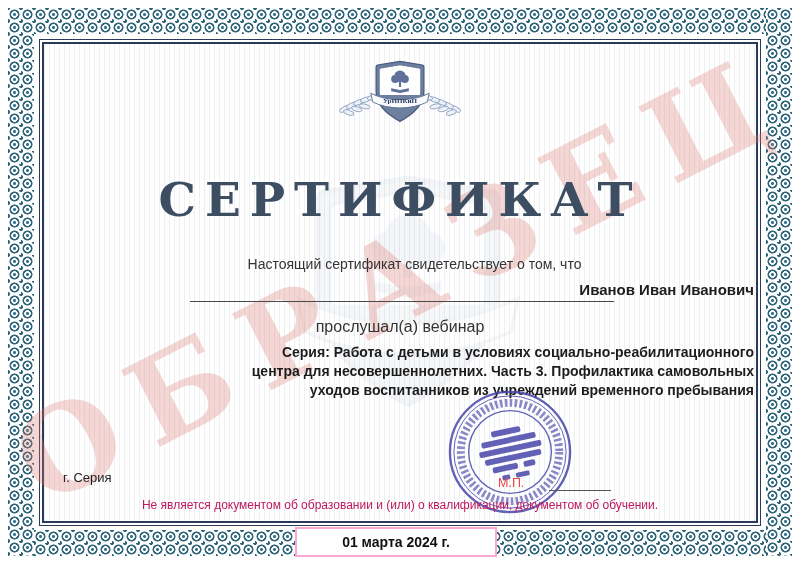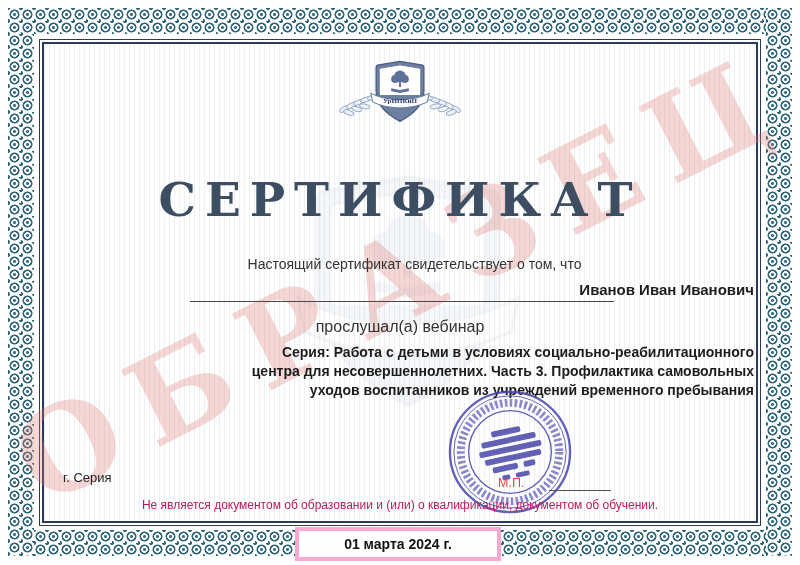"01 марта 2024 г." .date-box { border: 4px solid #f9a8d4 -> 2px solid #f9a8d4 }
